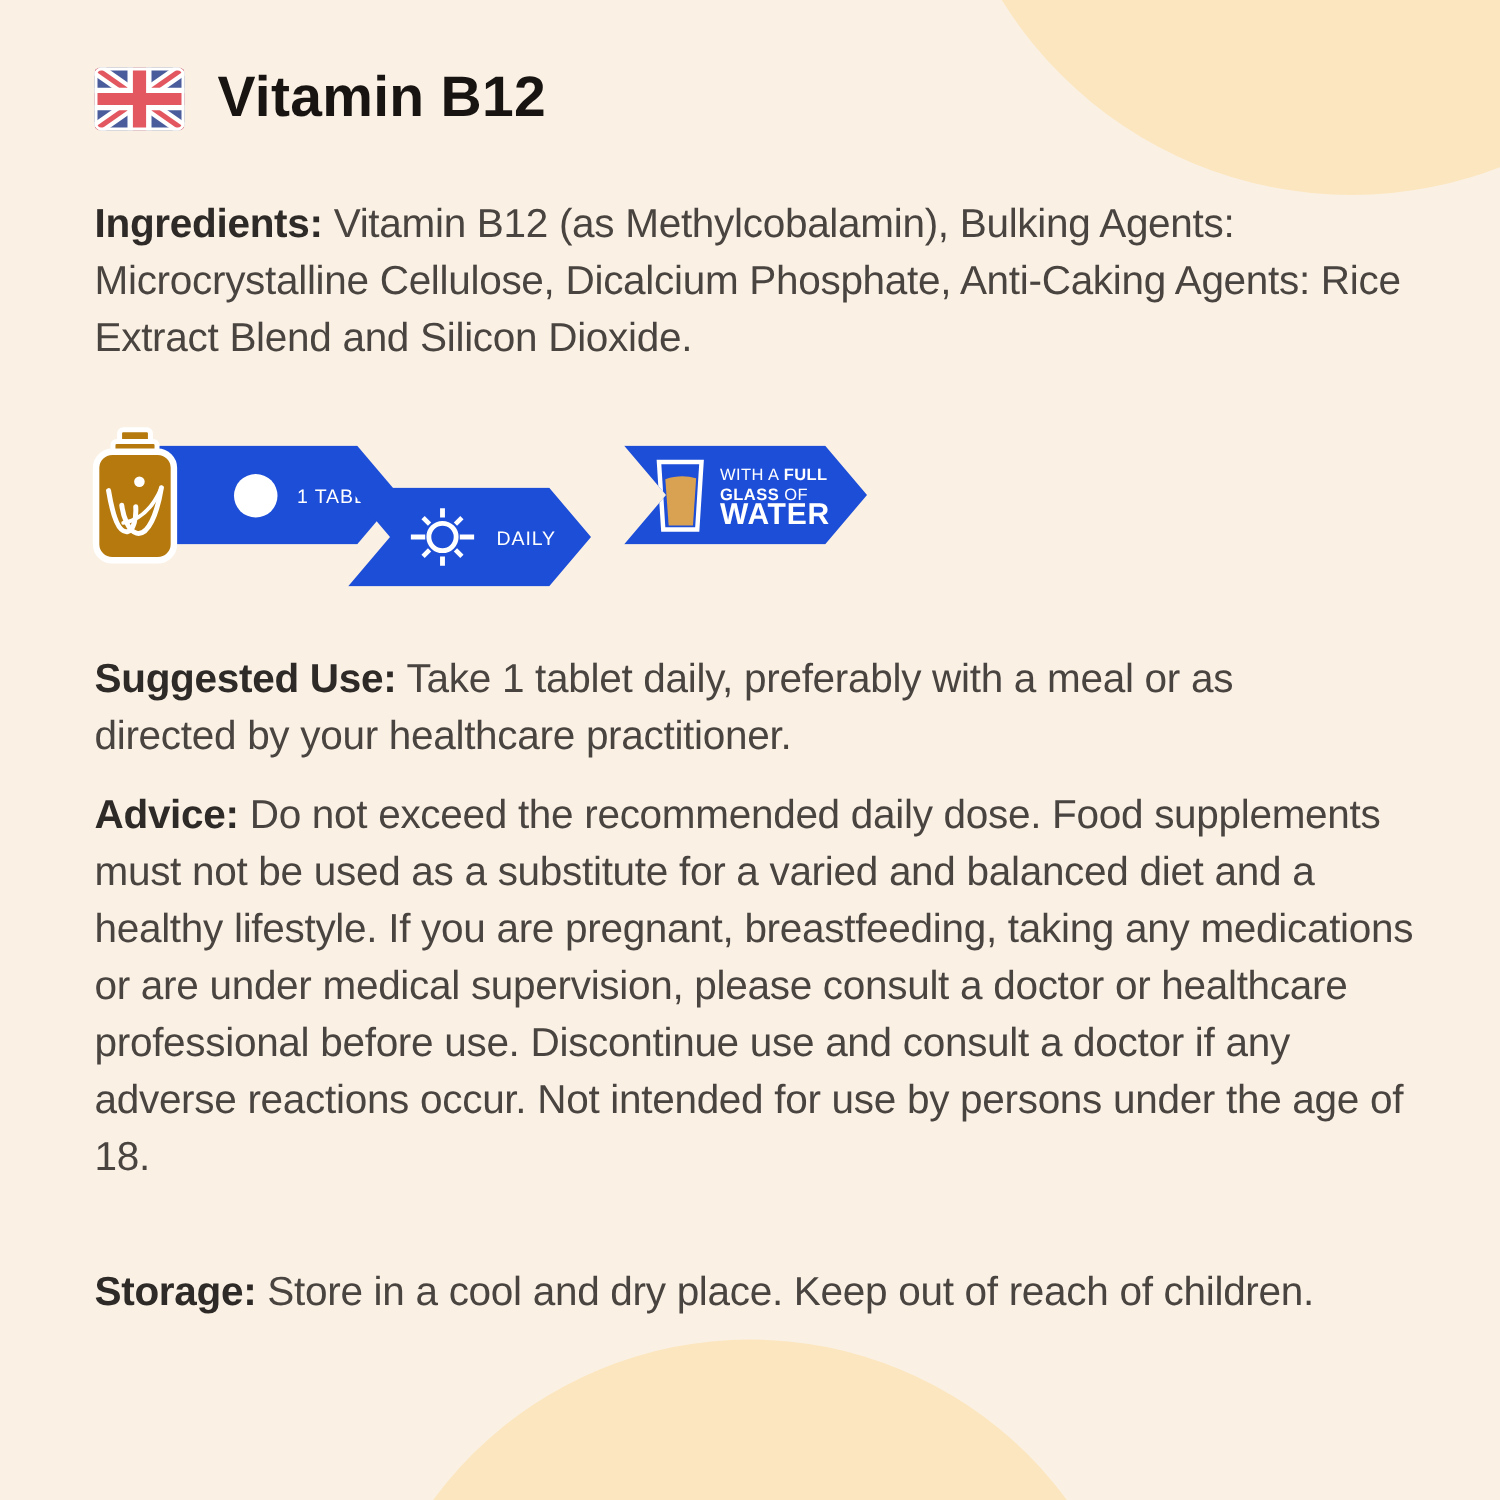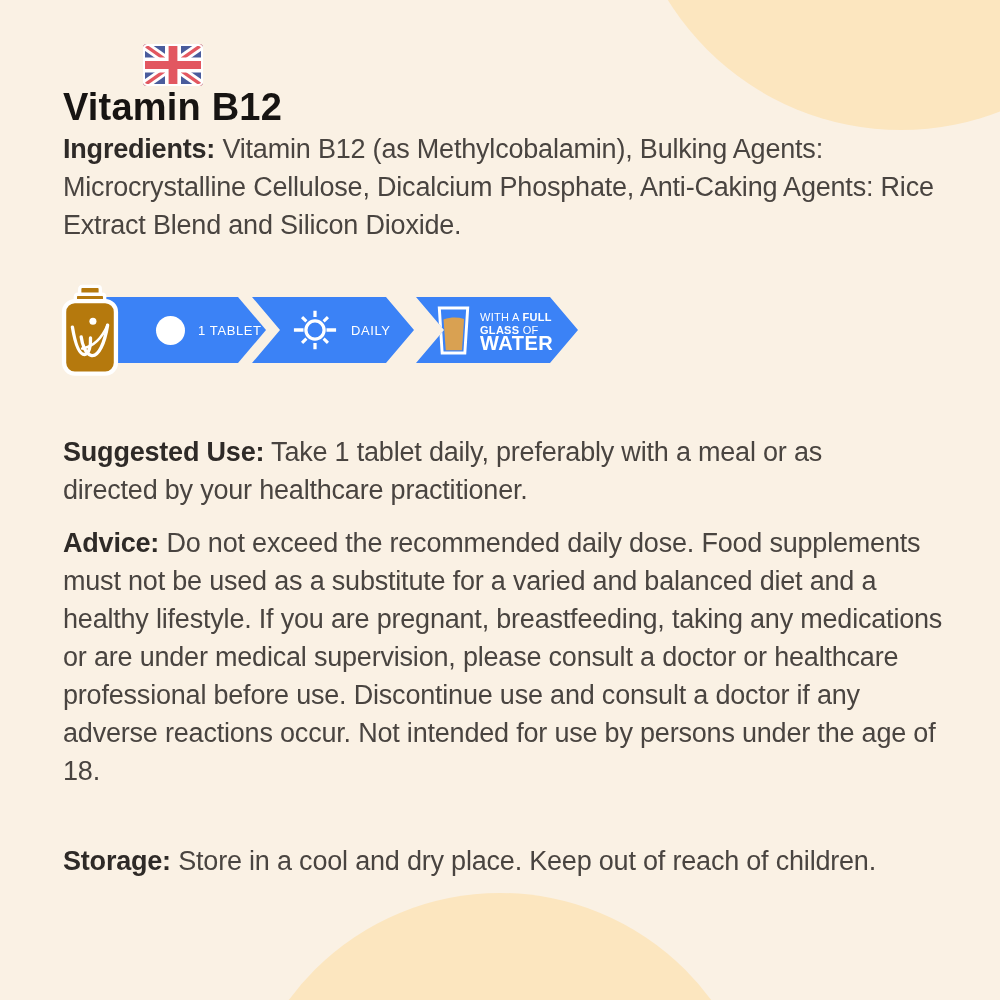"Vitamin B12" .header-row { flex-direction: column -> none; gap: none -> 22px }
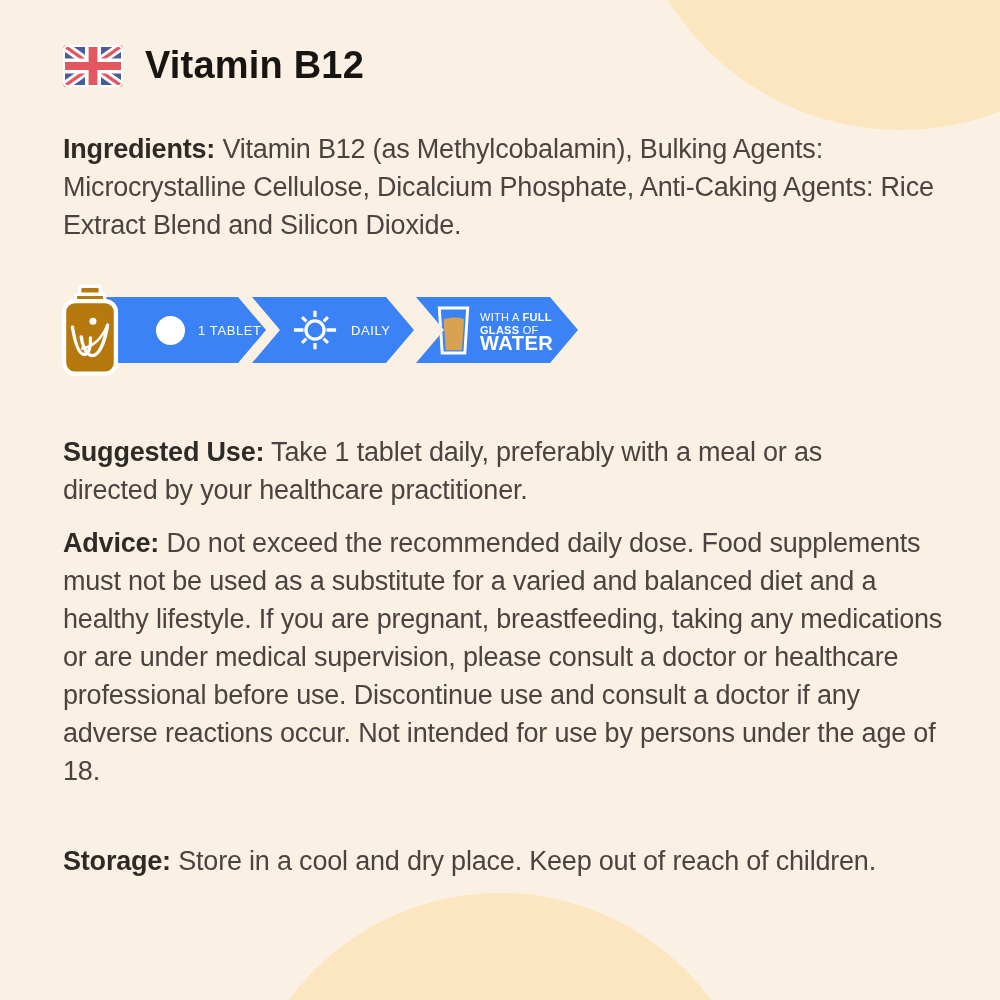"WITH A FULL" .band-seg { background: #3b82f6 -> #1d4ed8 }
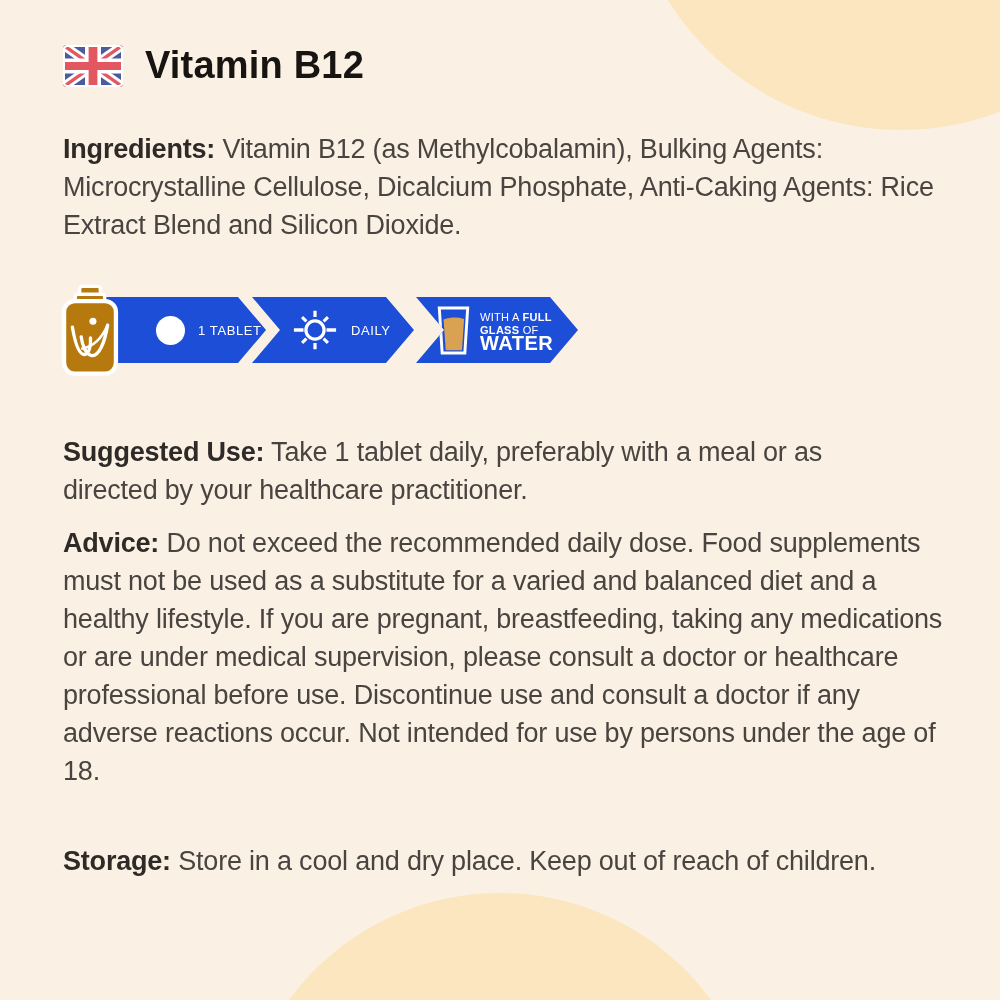"DAILY" .seg-daily { left: 252px -> 232px; margin-top: none -> 28px }
